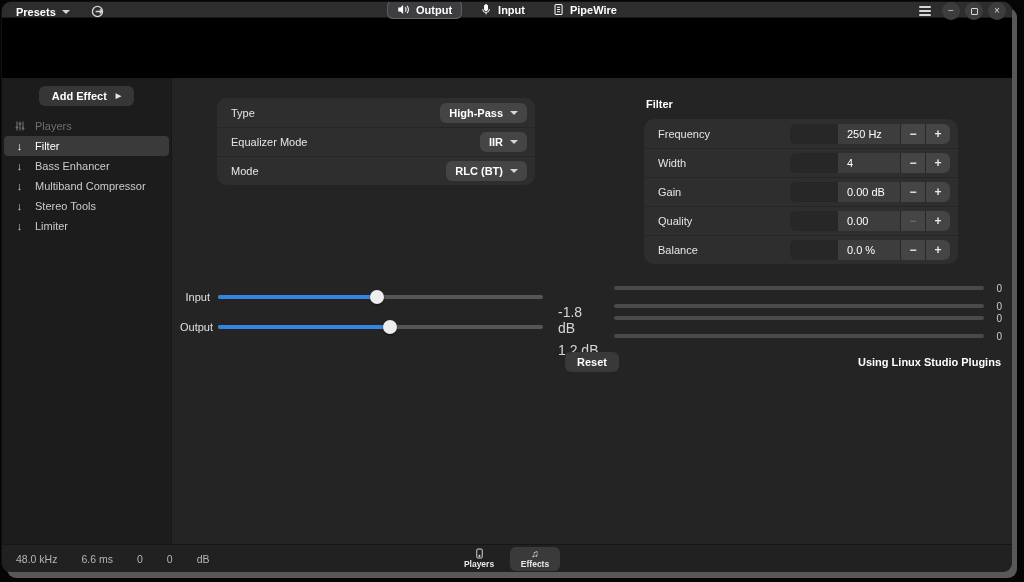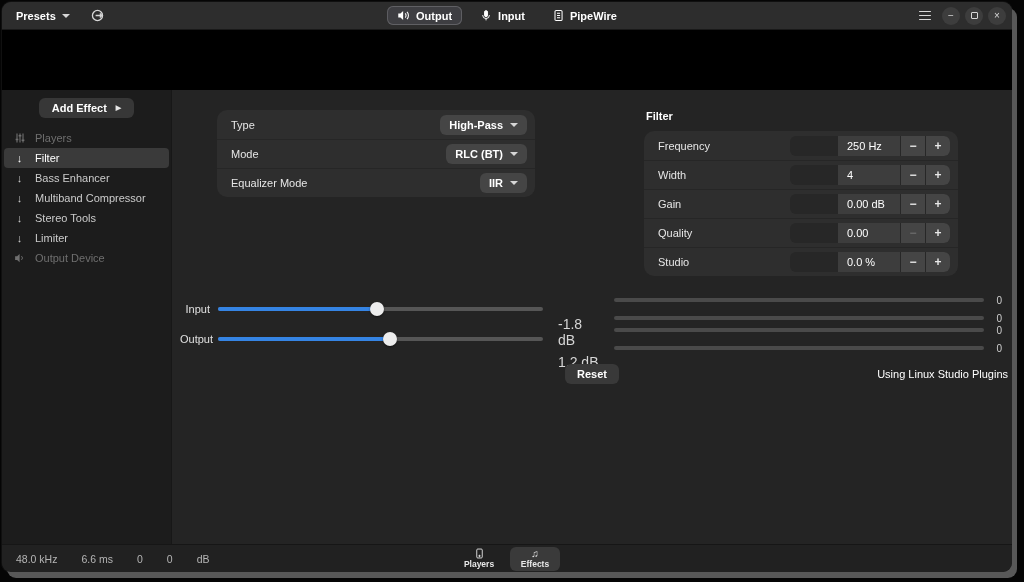"Presets" .headerbar { align-items: center -> flex-start; height: 28px -> 16px }
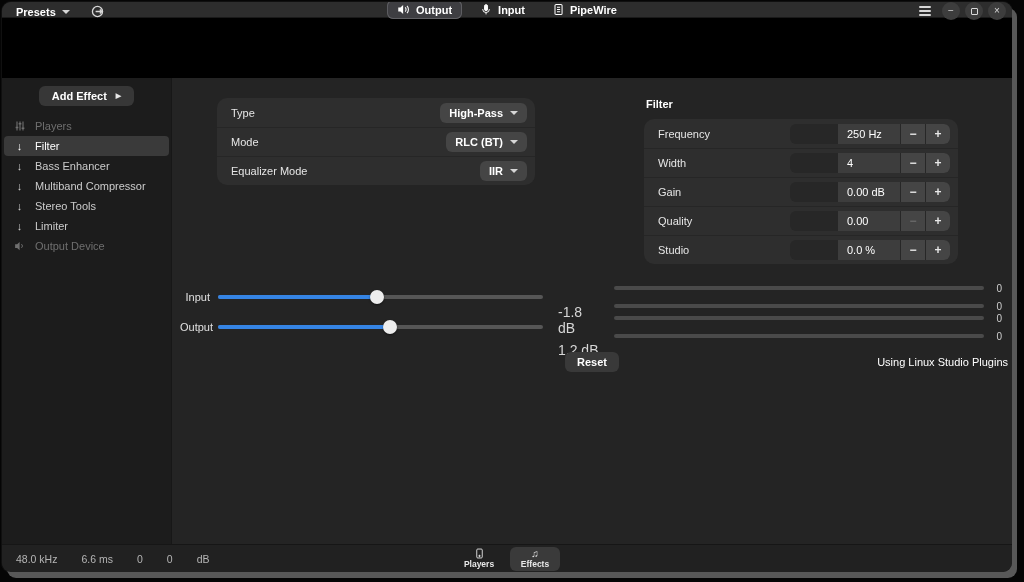"Mode" div.crow { order: before "Equalizer Mode" -> after "Equalizer Mode" }
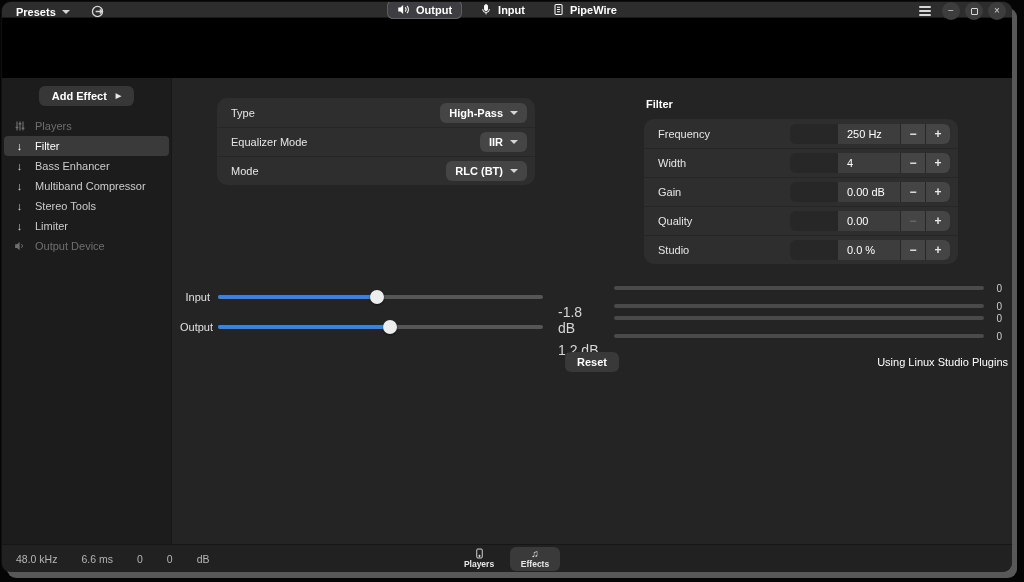"Output Device" div.side-item { html: <div> <span> <svg> <path></path> <path></path> </svg> </span> <span>Output Device</span> </div> -> none }
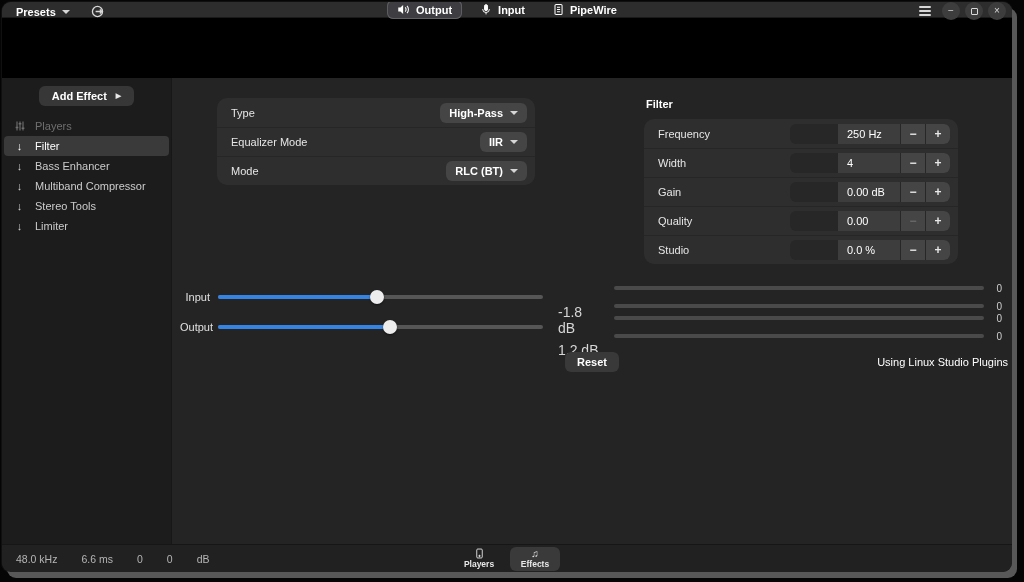"Studio" span.rlabel { text: Studio -> Balance }
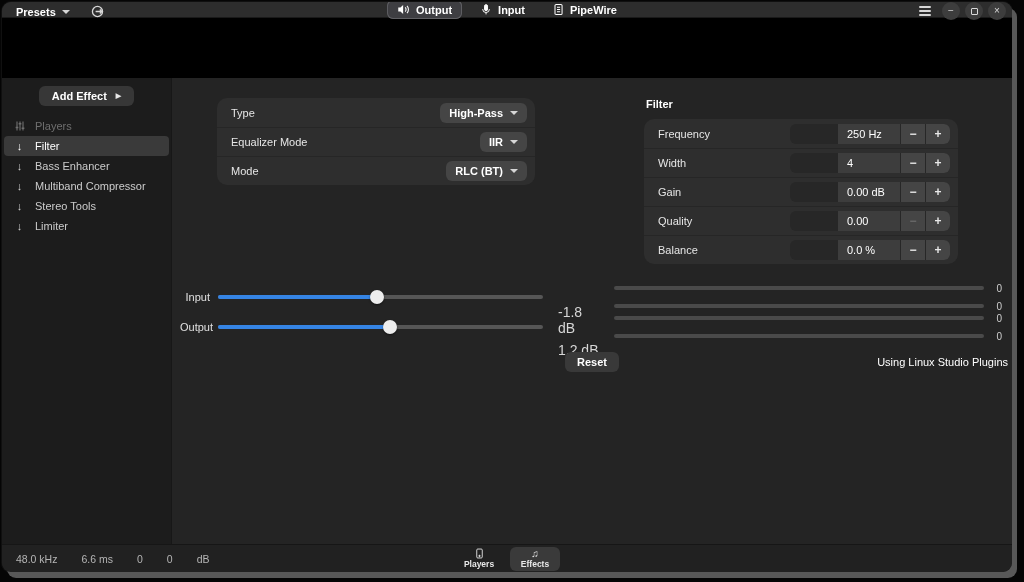"Using Linux Studio Plugins" .credit { font-weight: 400 -> 700; right: 4px -> 11px }
